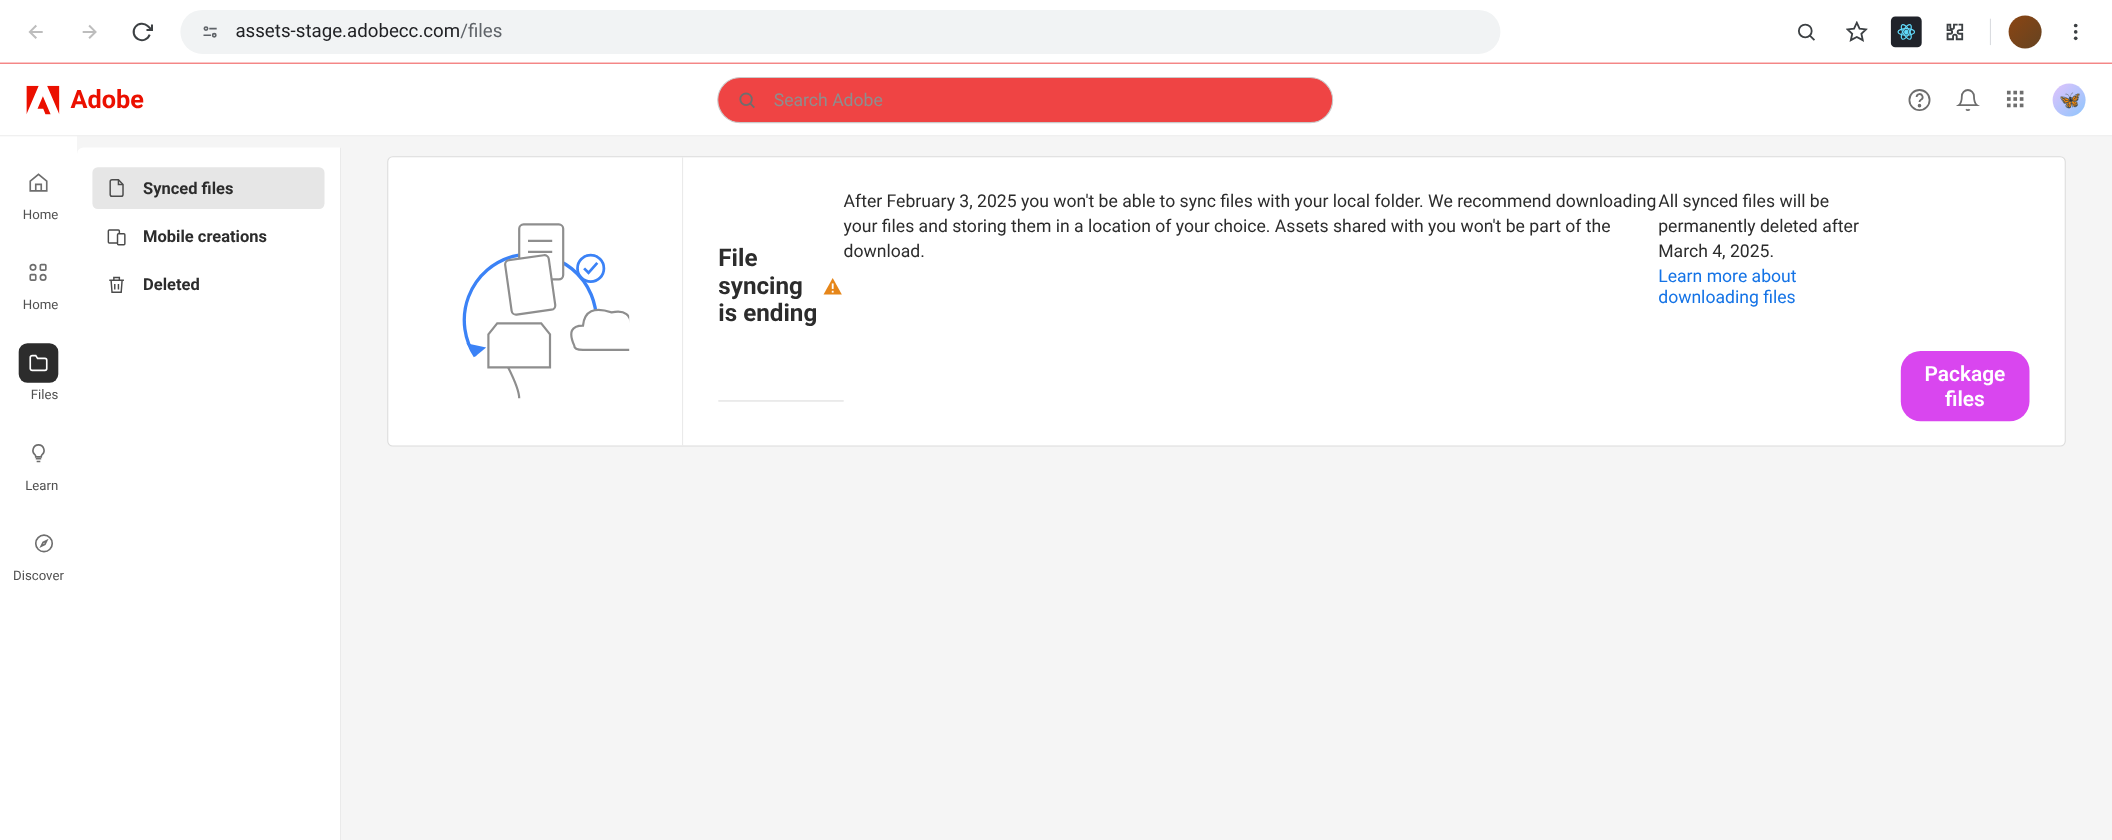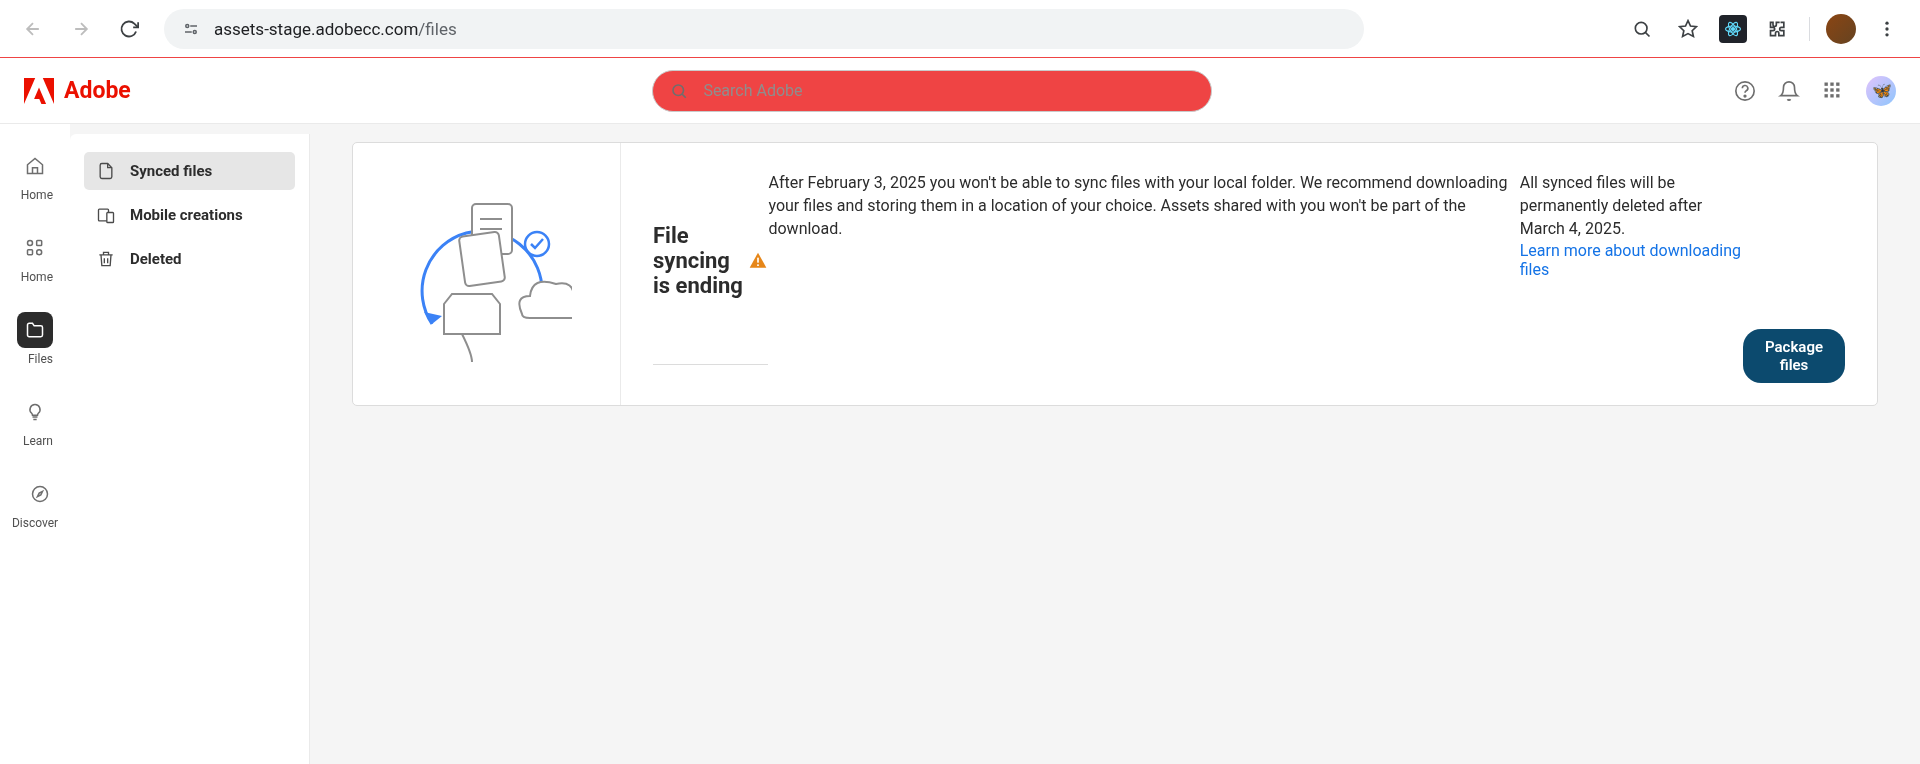"Package files" .primary-btn { background: #0c4a6e -> #d946ef; font-size: 15px -> 19px }
